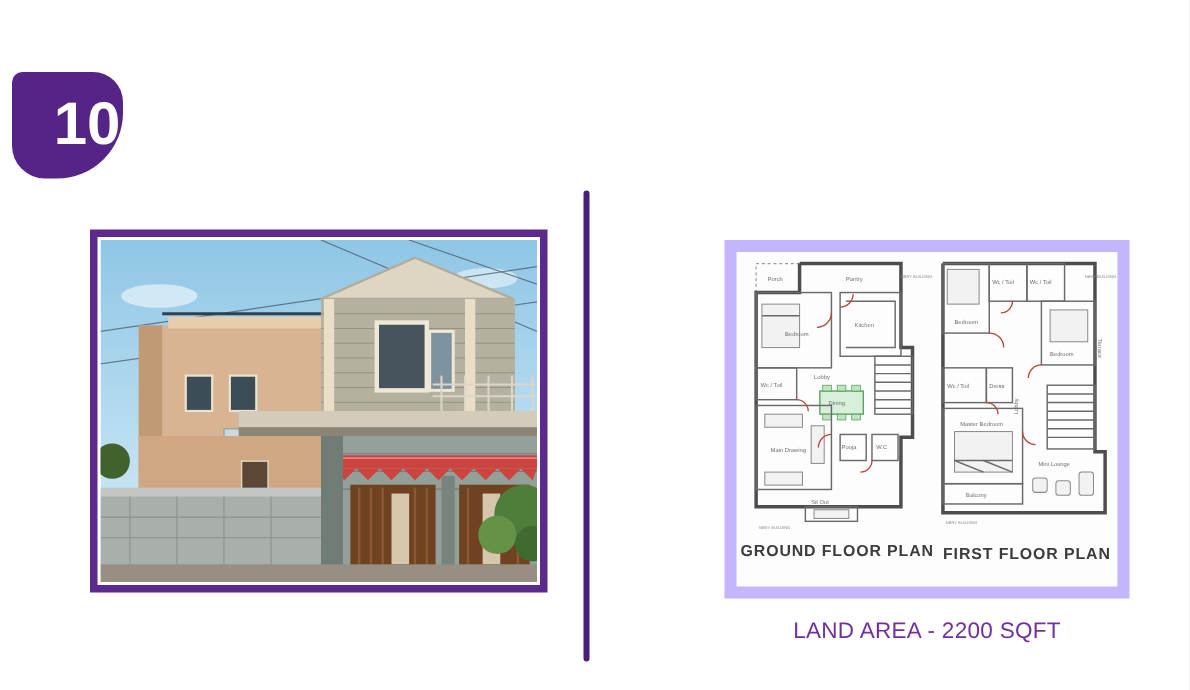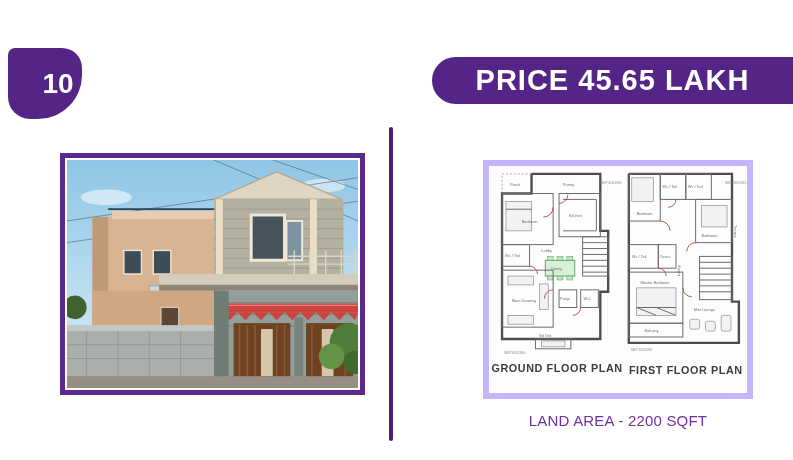"10" .badge span { font-size: 28px -> 40px }
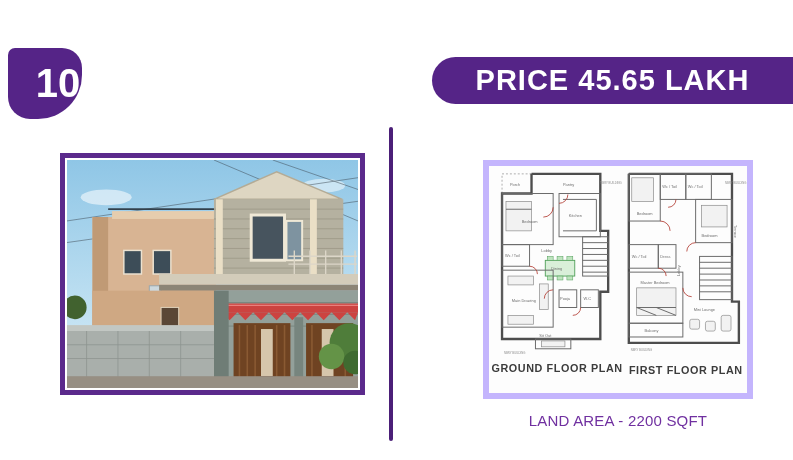"PRICE 45.65 LAKH" div.price-banner { html: <div> <span>PRICE 45.65 LAKH</span> </div> -> none }
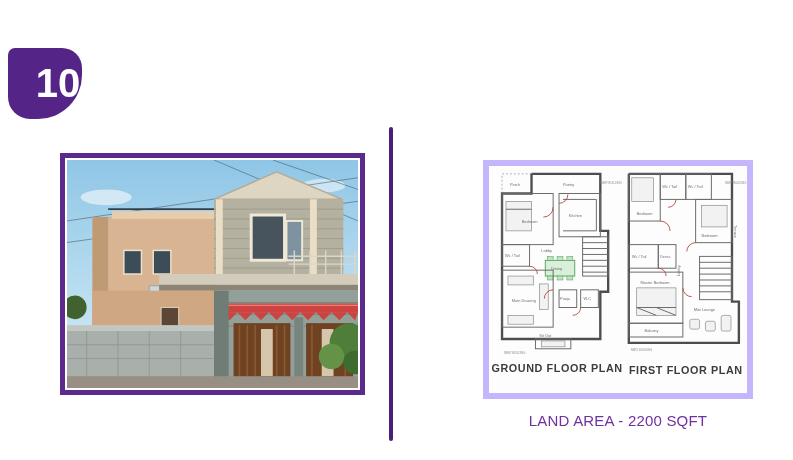"GROUND FLOOR PLAN" .plan-frame { border: 6px solid #c4b5fd -> 8px solid #c4b5fd }
